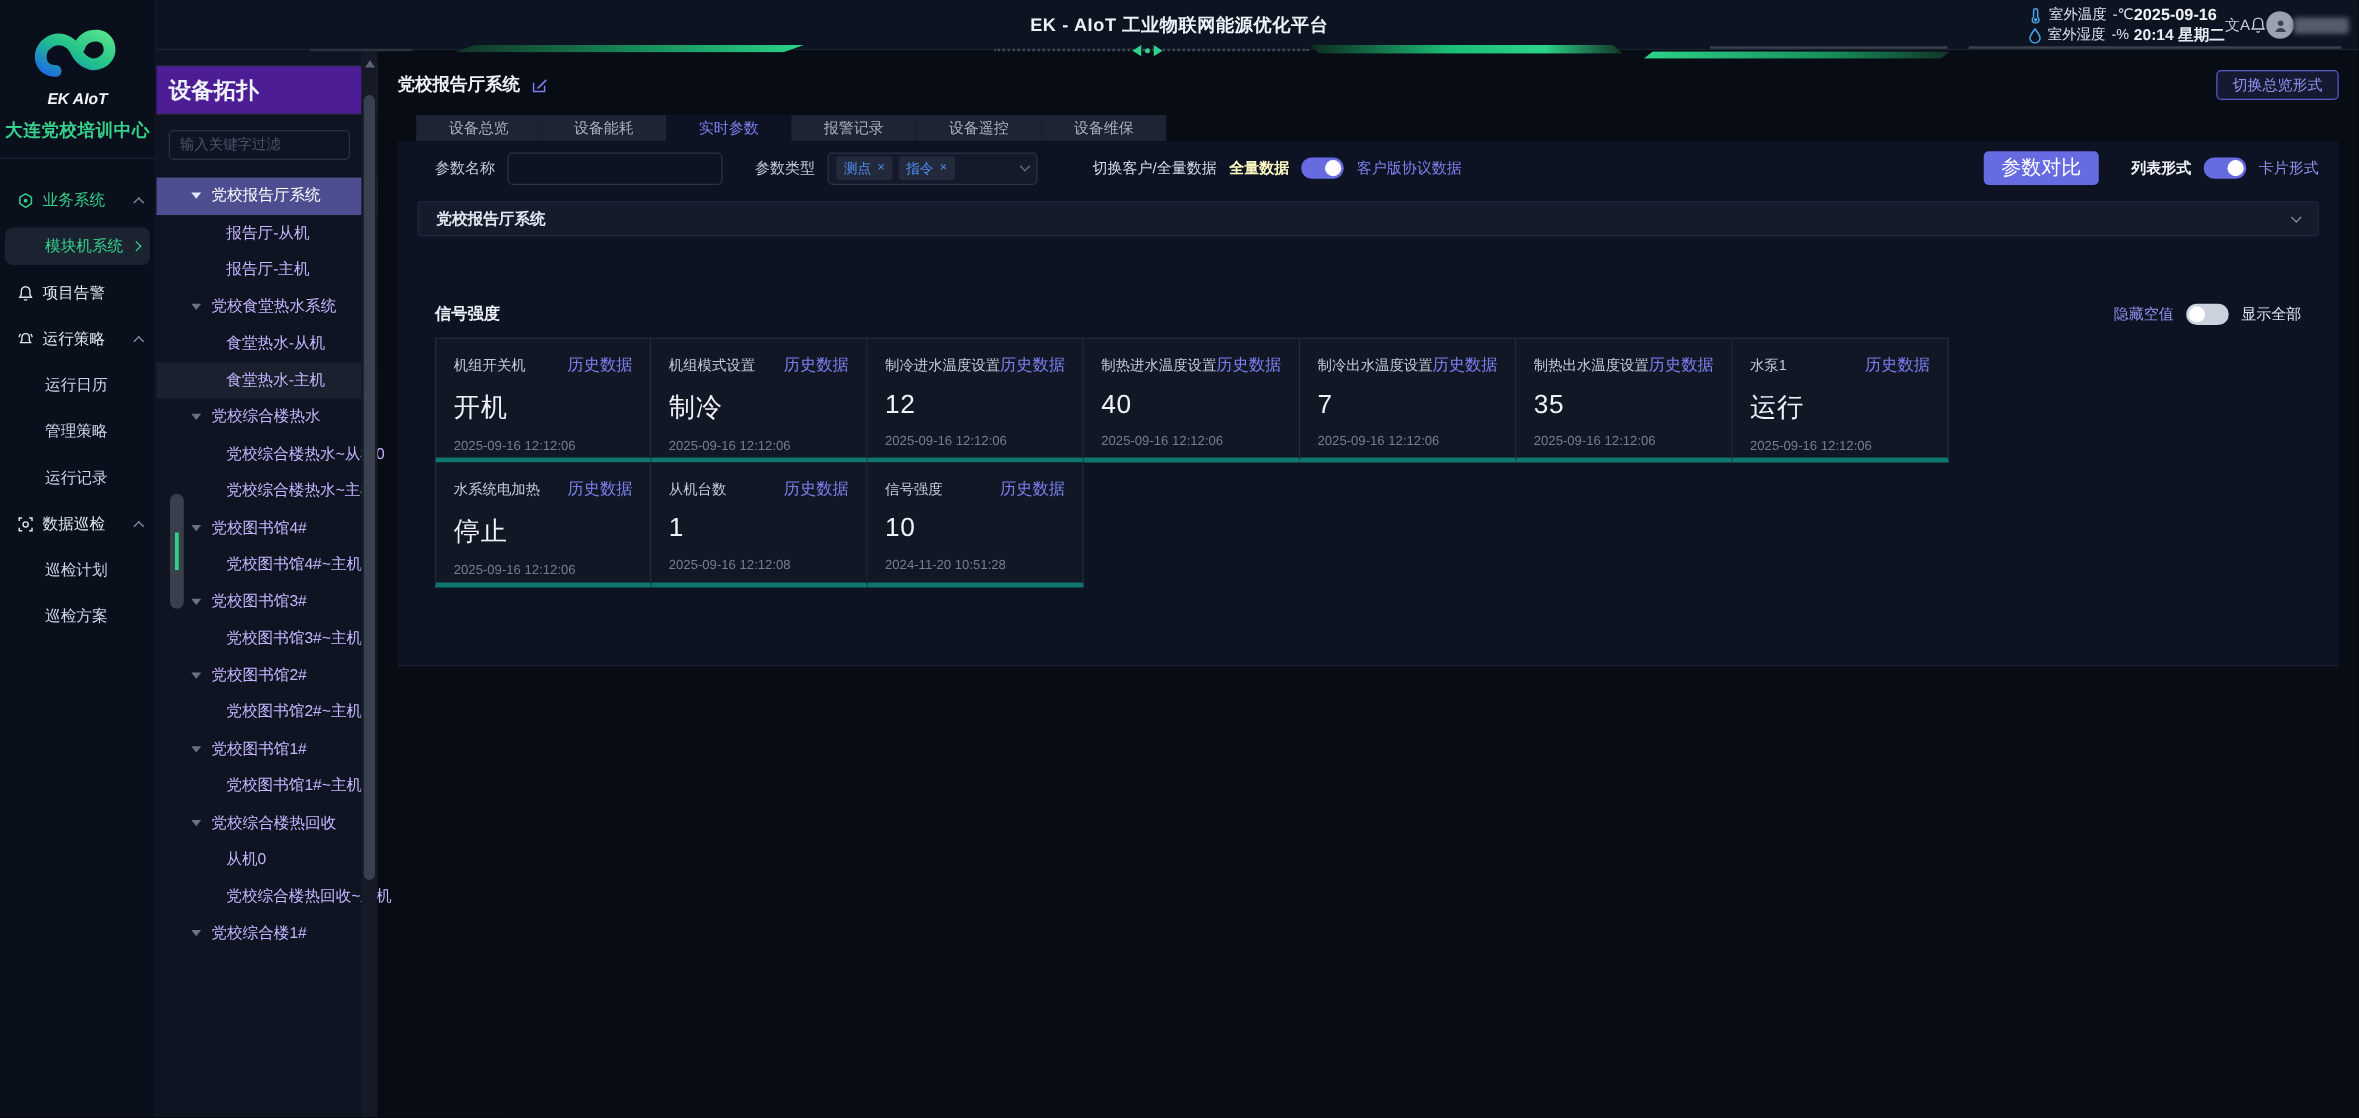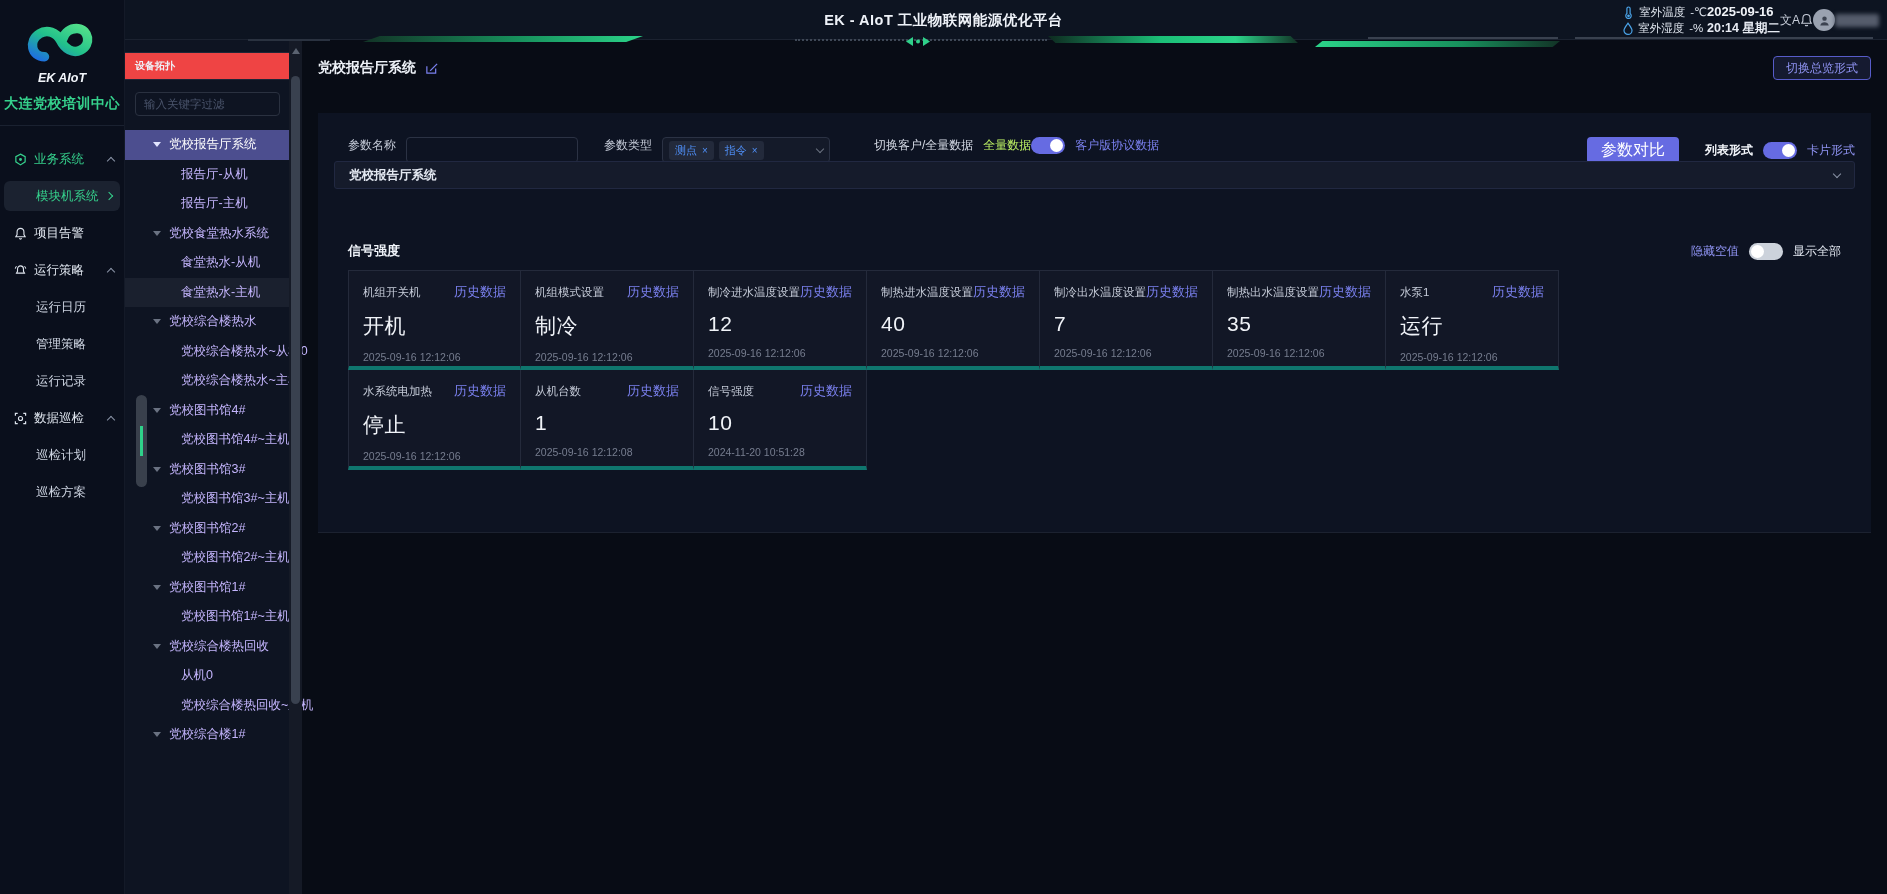"设备拓扑" .tree-head { background: #ef4444 -> #4c1d95; font-size: 10px -> 18px; height: 28px -> 40px }
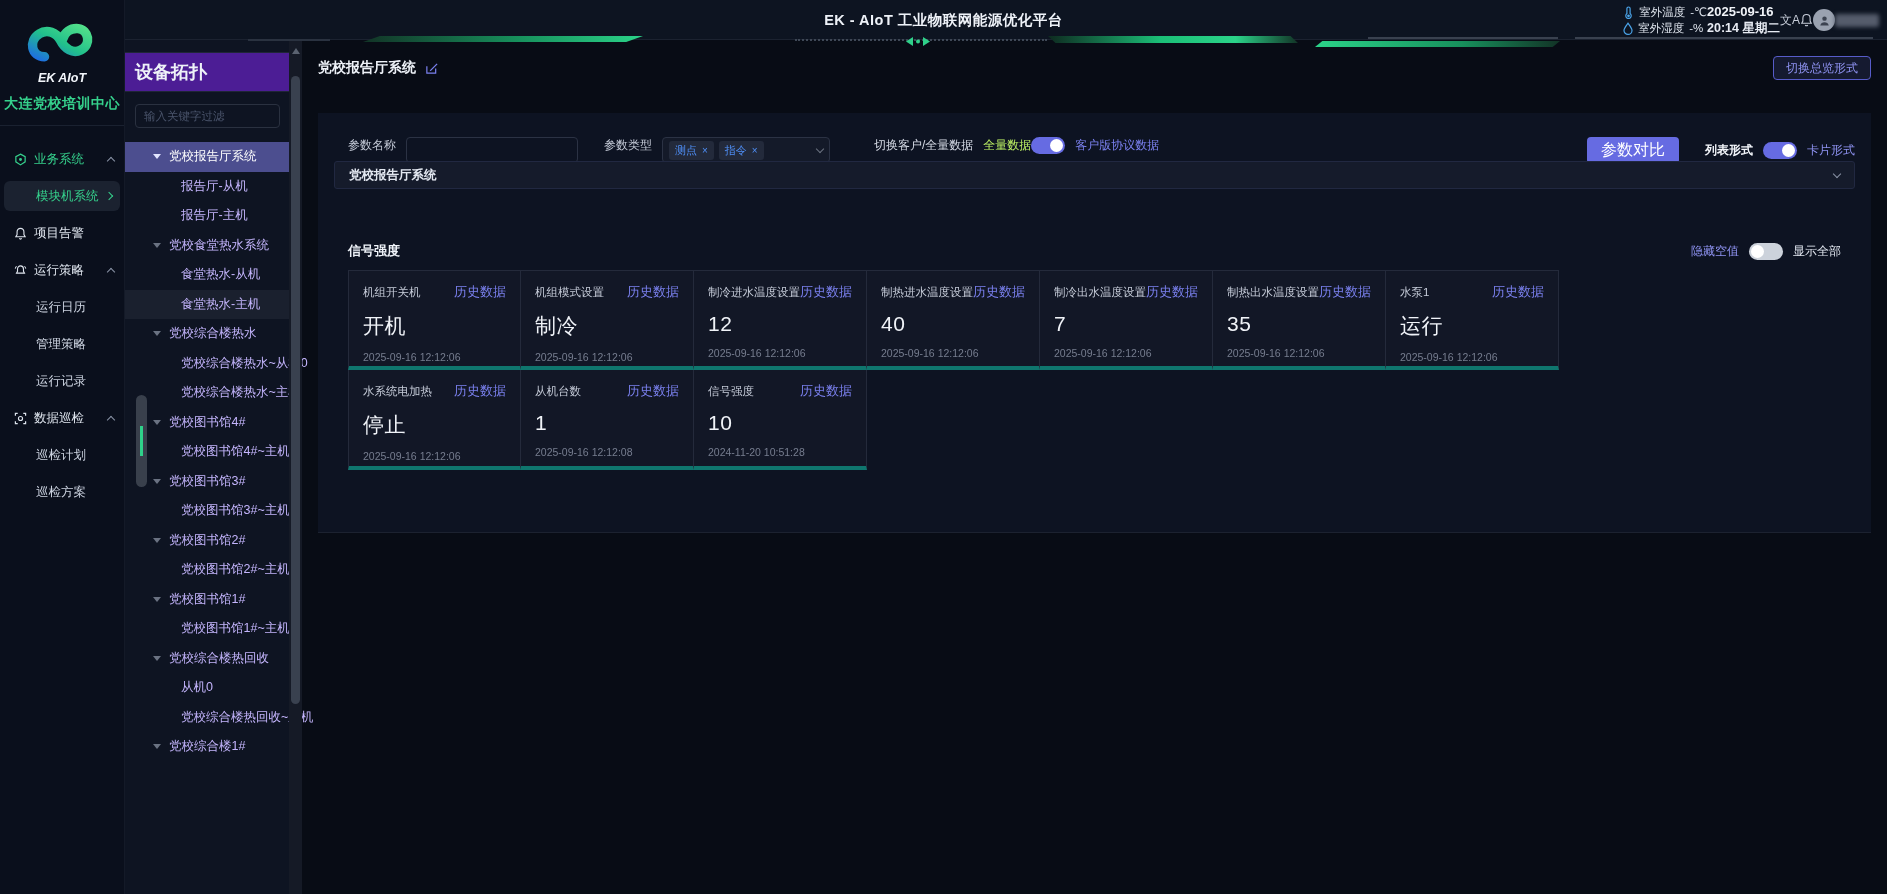"设备总览" div { html: none -> <div> <div>设备总览</div> <div>设备能耗</div> <div>实时参数</div> <div>报警记录</div> <div>设备遥控</div> <div>设备维保</div> </div> }
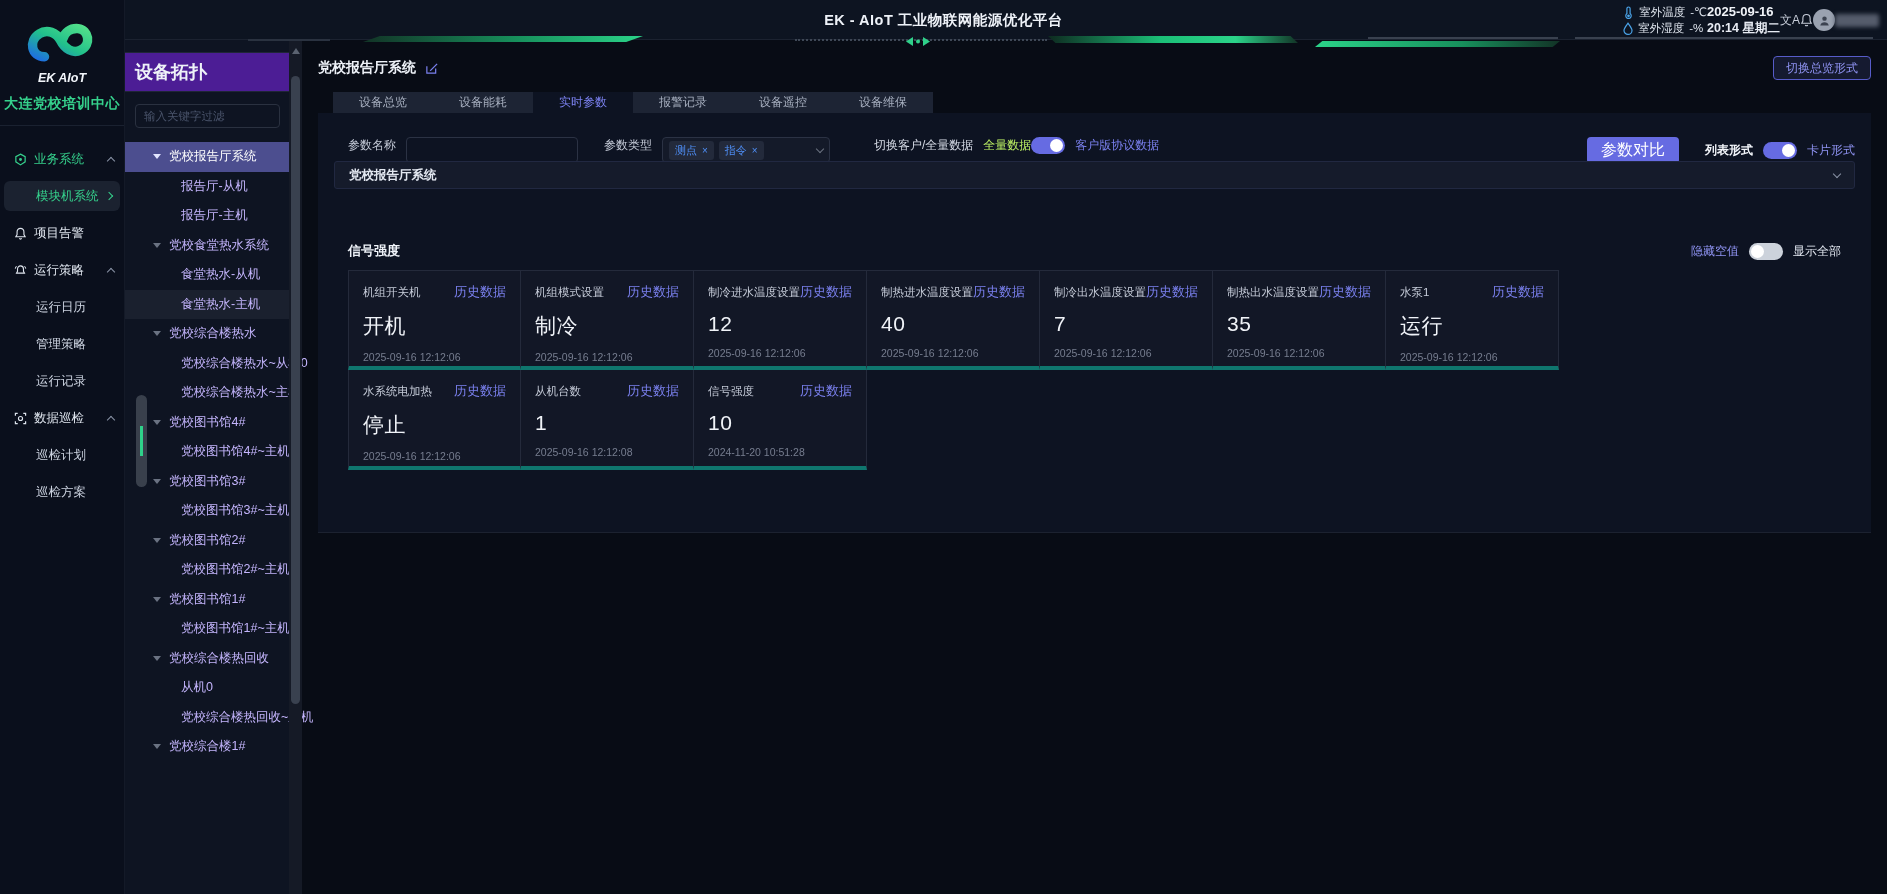"参数名称" .filter-row { align-items: none -> center; top: 24px -> 8px }
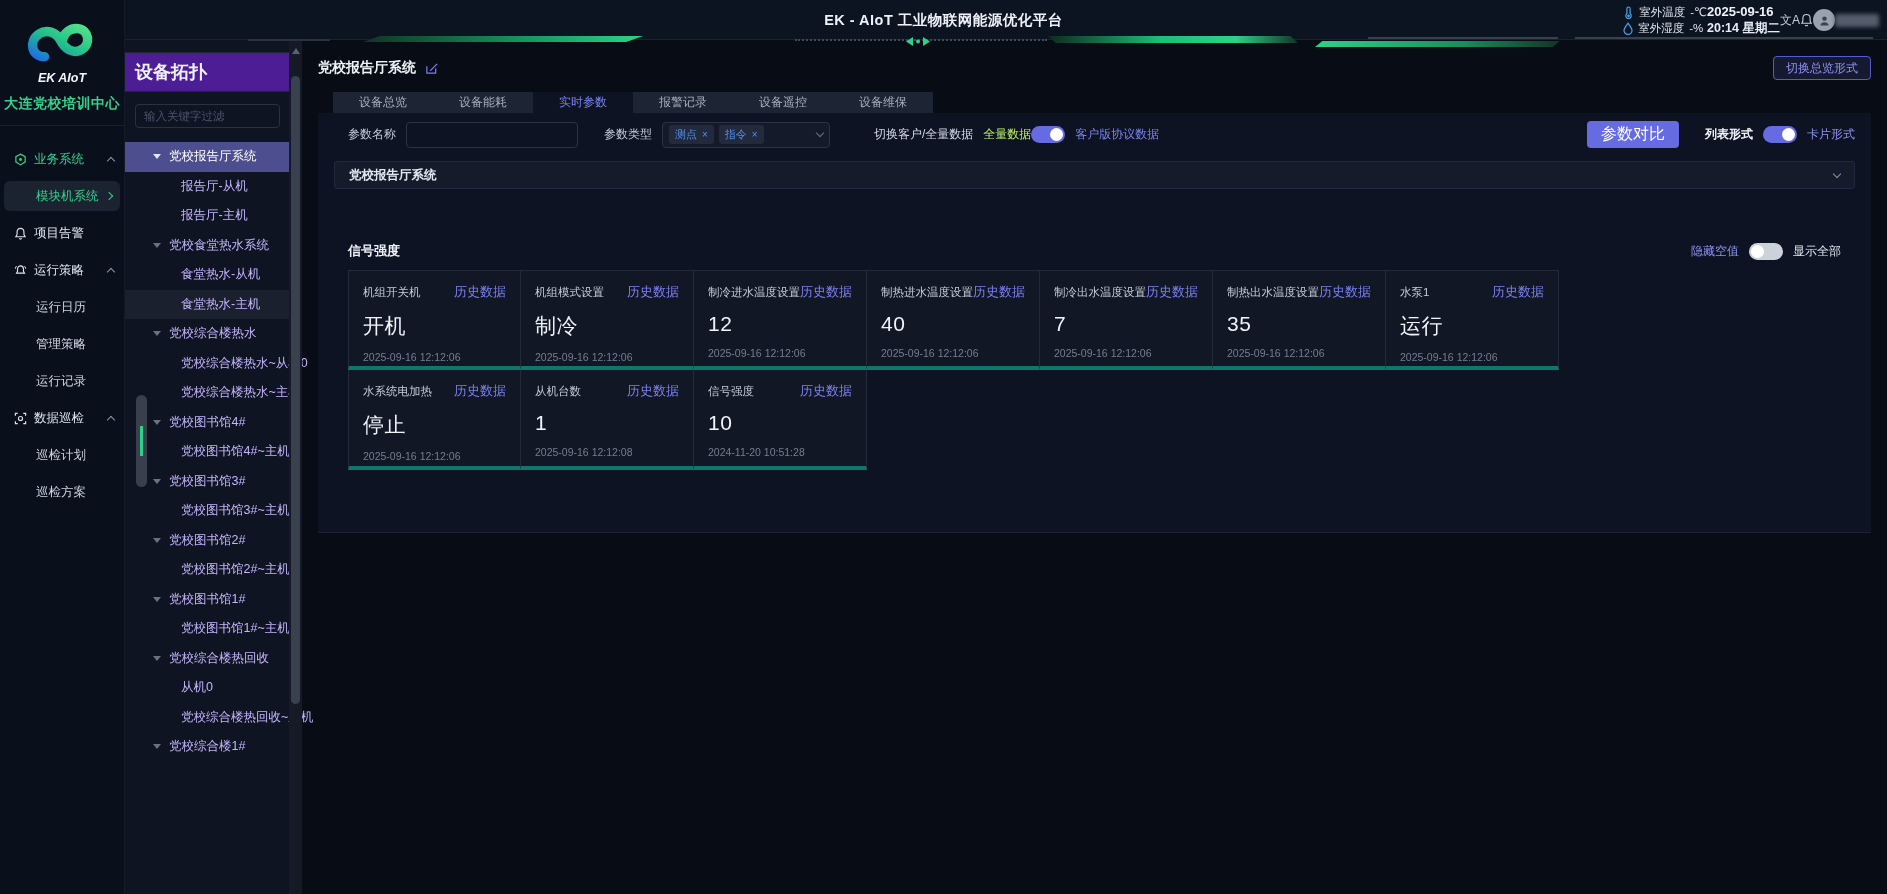"全量数据" .f-bold { color: #bef264 -> #fef9c3; font-weight: normal -> bold; margin-right: none -> 10px }
